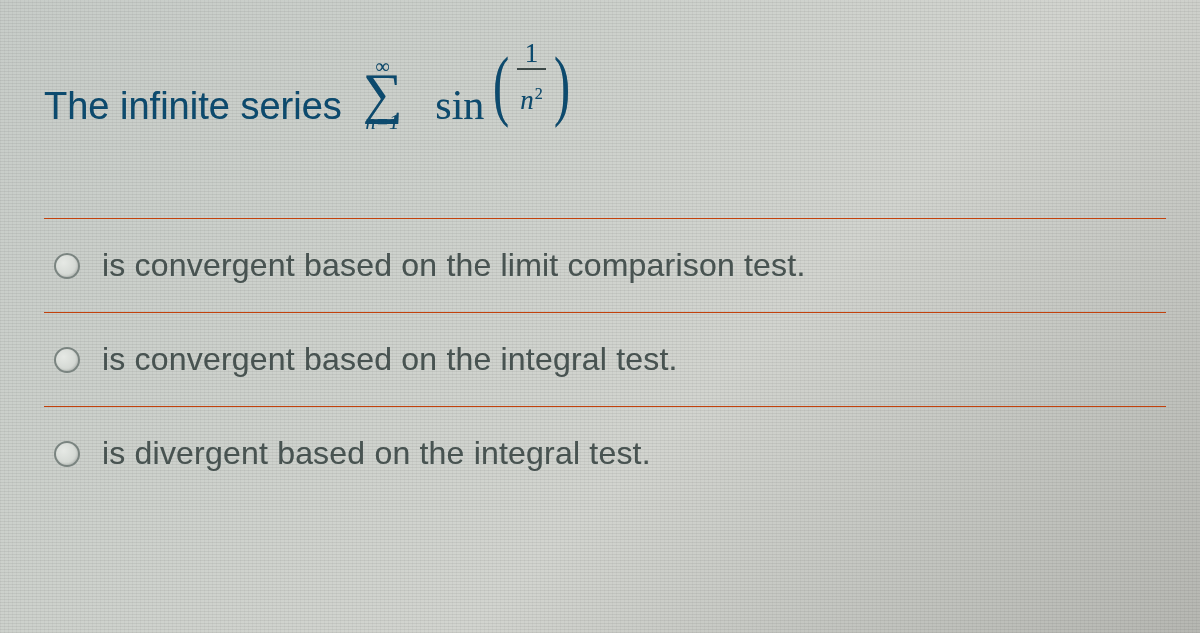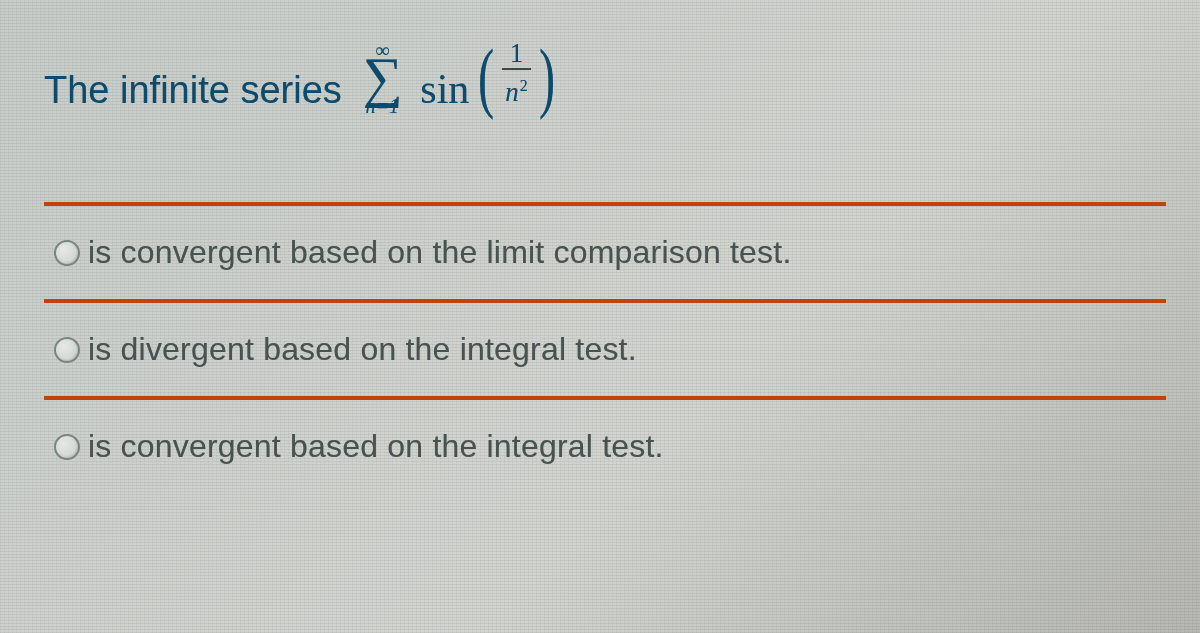"sin" .func { margin-left: 8px -> 23px }
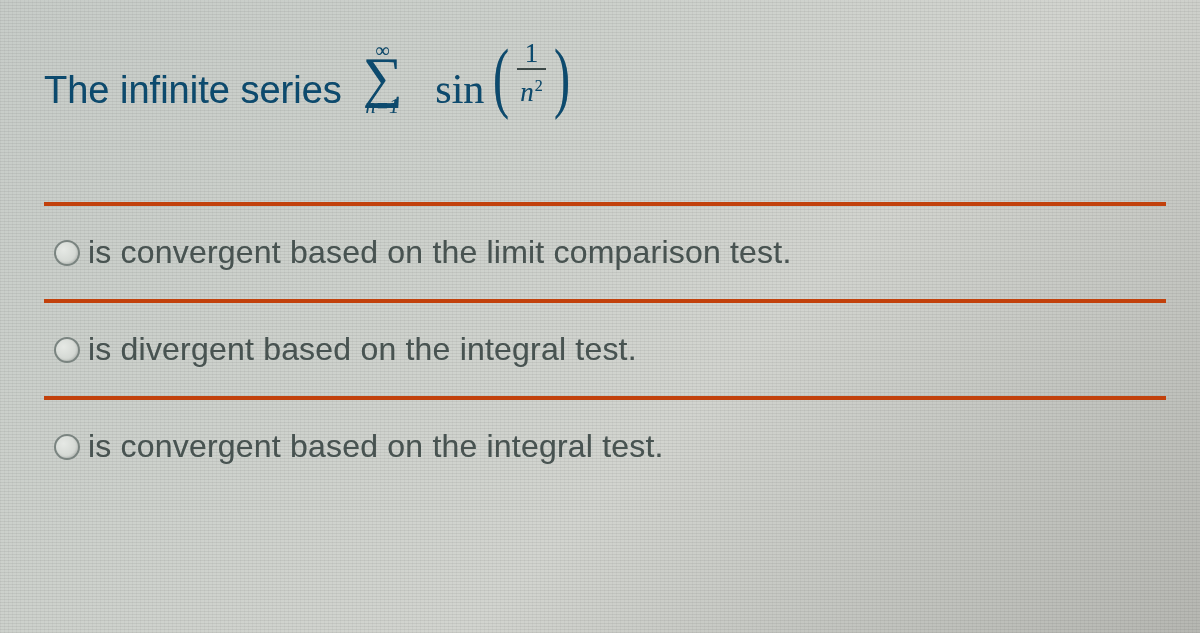"n2" .frac .den { padding: 8px 3px -> 16px 3px }
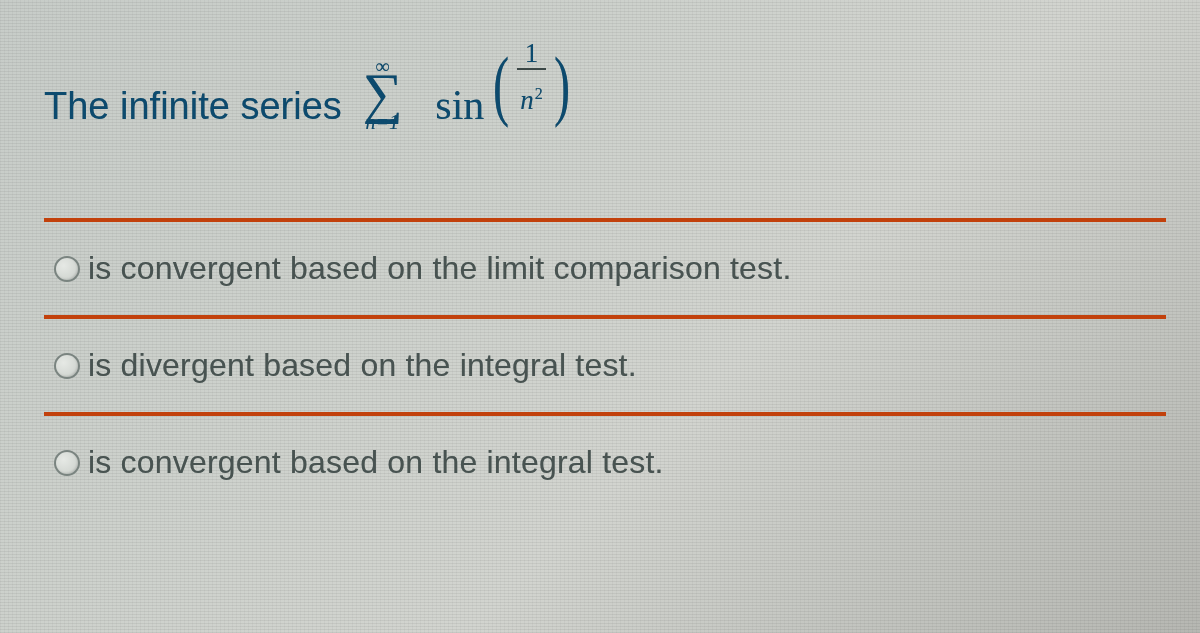"is convergent based on the" .opt { border-top: 4px solid #c2410c -> 1px solid #c2410c; gap: 8px -> 22px }
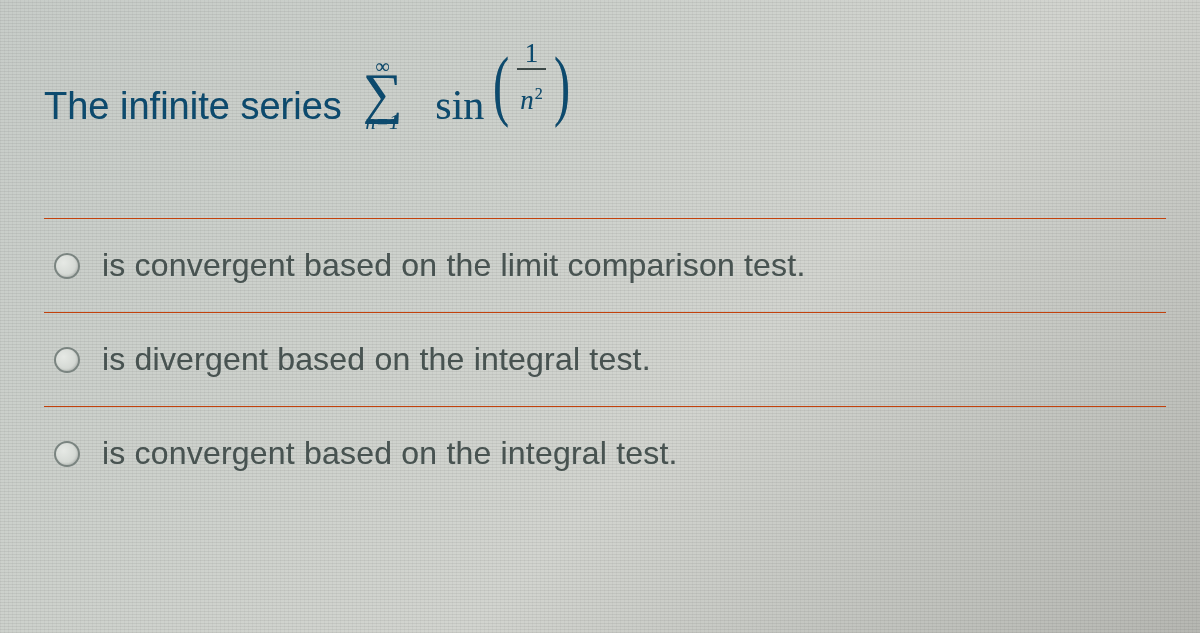"is divergent based on the" div.opt { order: before "is convergent based on the integral" -> after "is convergent based on the integral" }
